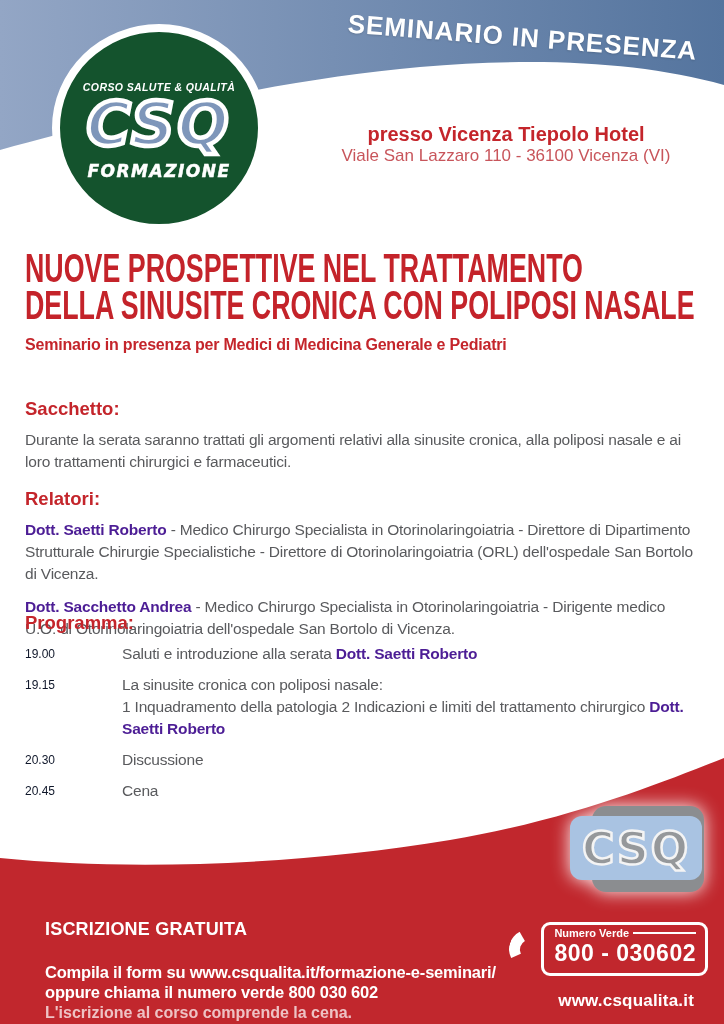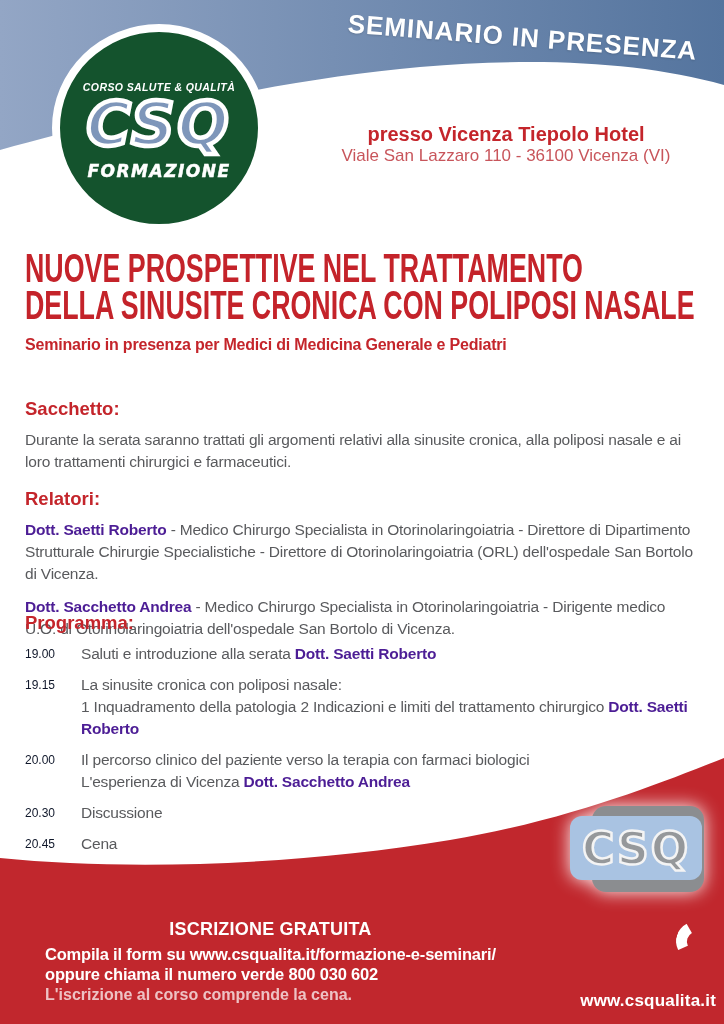"Saluti e introduzione alla serata" .prog-line { margin-left: none -> 41px }
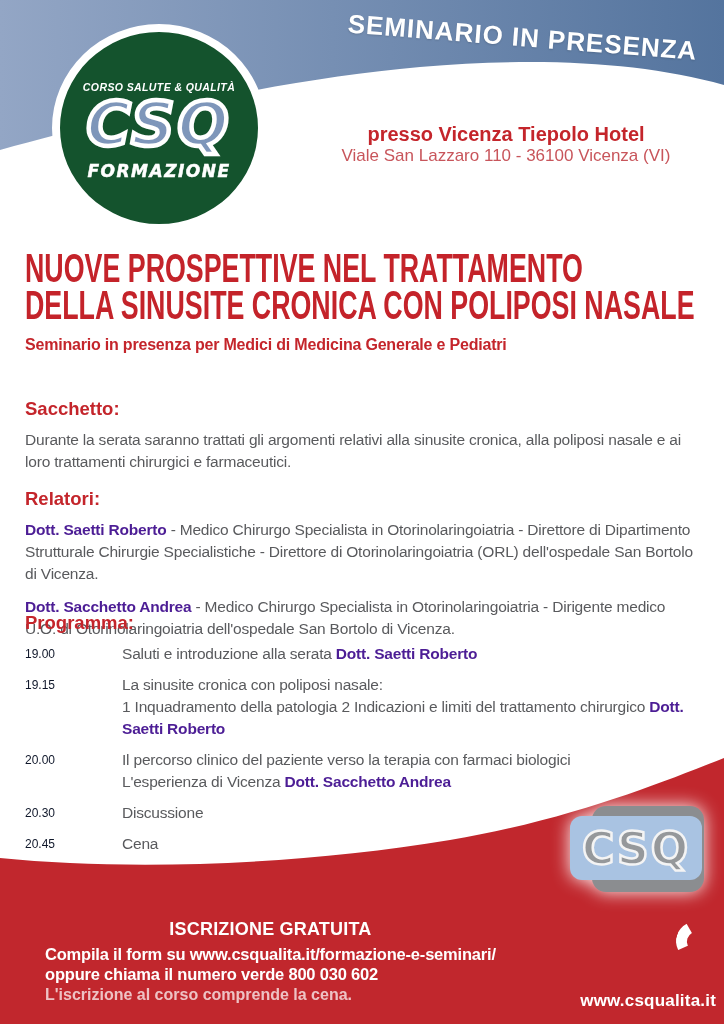"20.00" div.prog-row { html: <div> <div>20.00</div> <div> <div><span>Il percorso clinico del paziente verso la terapia con farmaci biologici</span><b></b></div> <div><span>L'esperienza di Vicenza </span><b>Dott. Sacchetto Andrea</b></div> </div> </div> -> none }
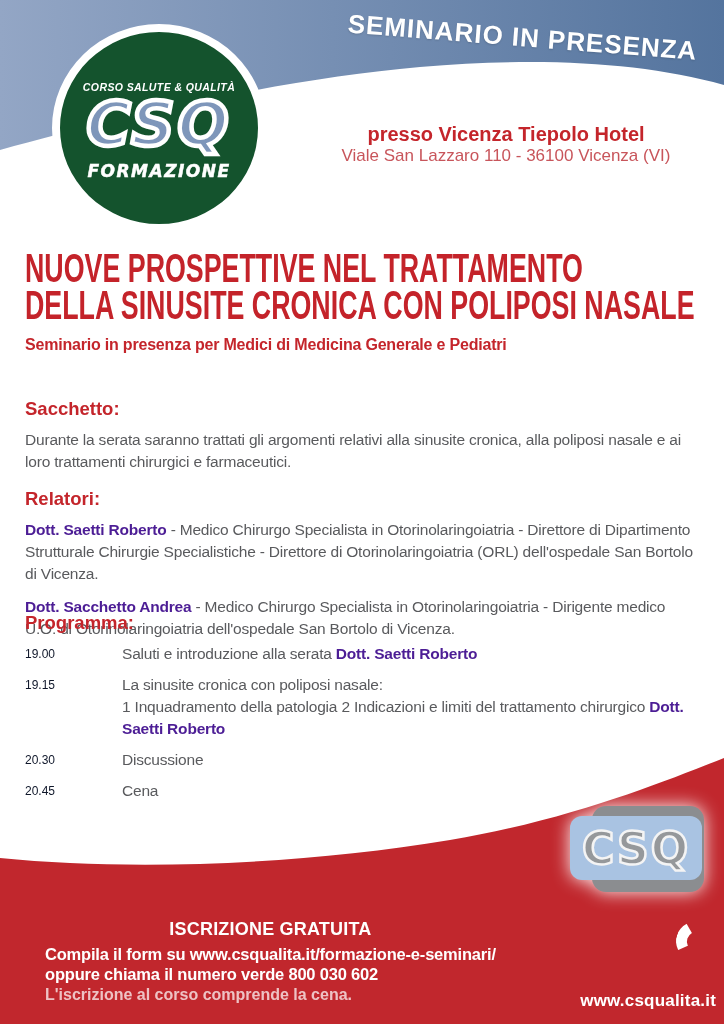"ISCRIZIONE GRATUITA" .reg-title { margin-bottom: 4px -> 22px; text-align: center -> none }
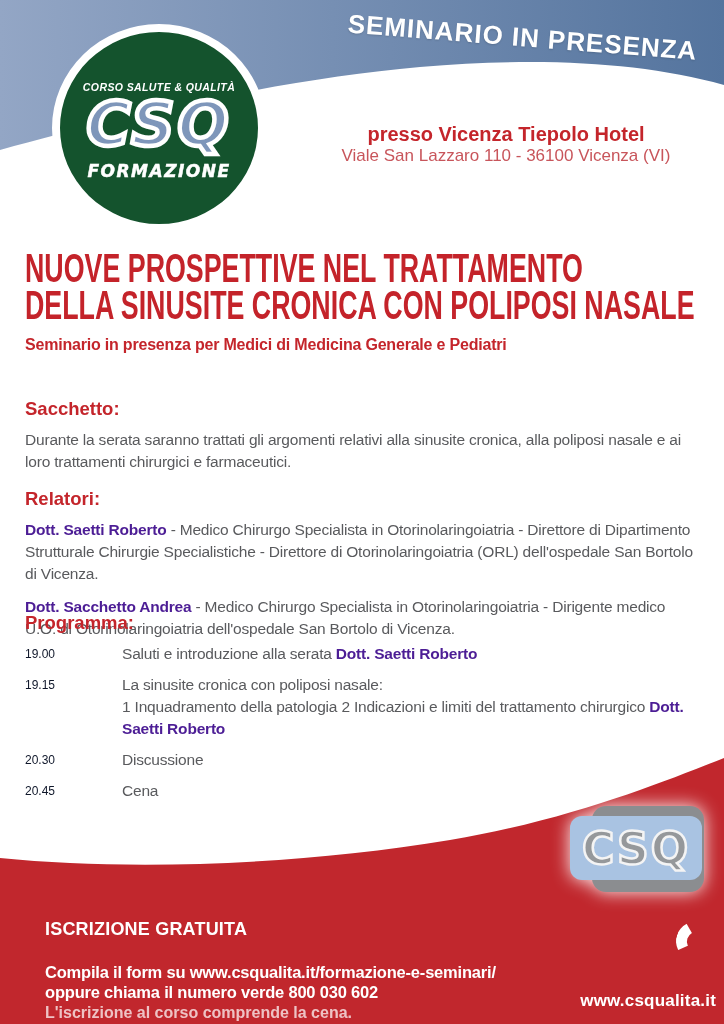"Numero Verde" div.tf-box { html: none -> <div> <div> <span>Numero Verde</span> <span></span> </div> <div>800 - 030602</div> </div> }
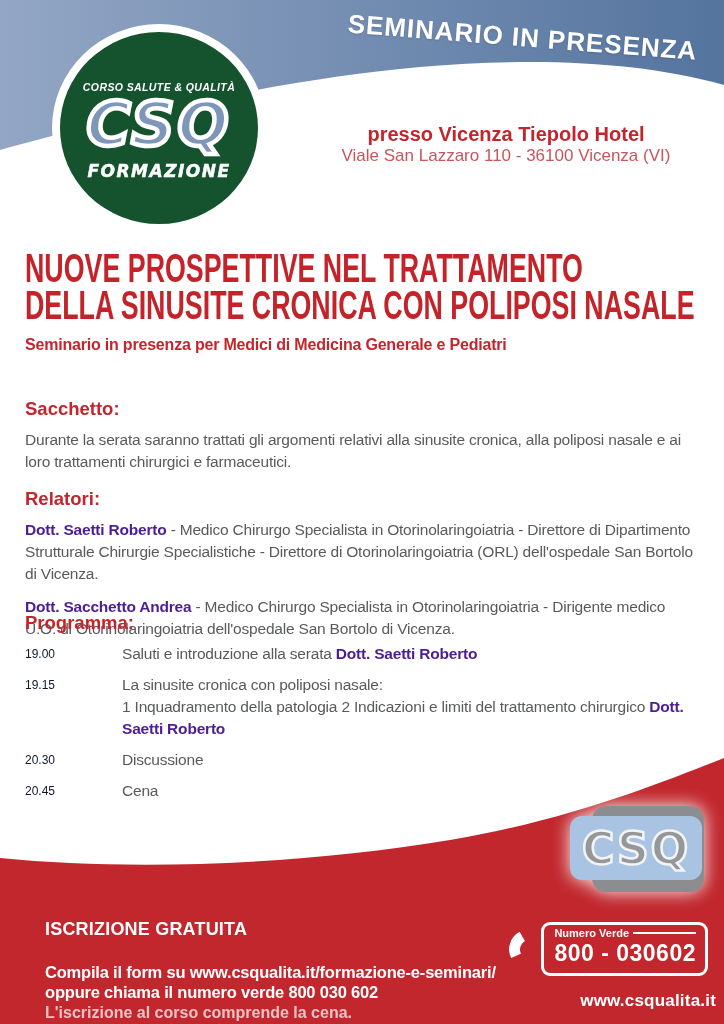"www.csqualita.it" .website { right: 8px -> 30px }
